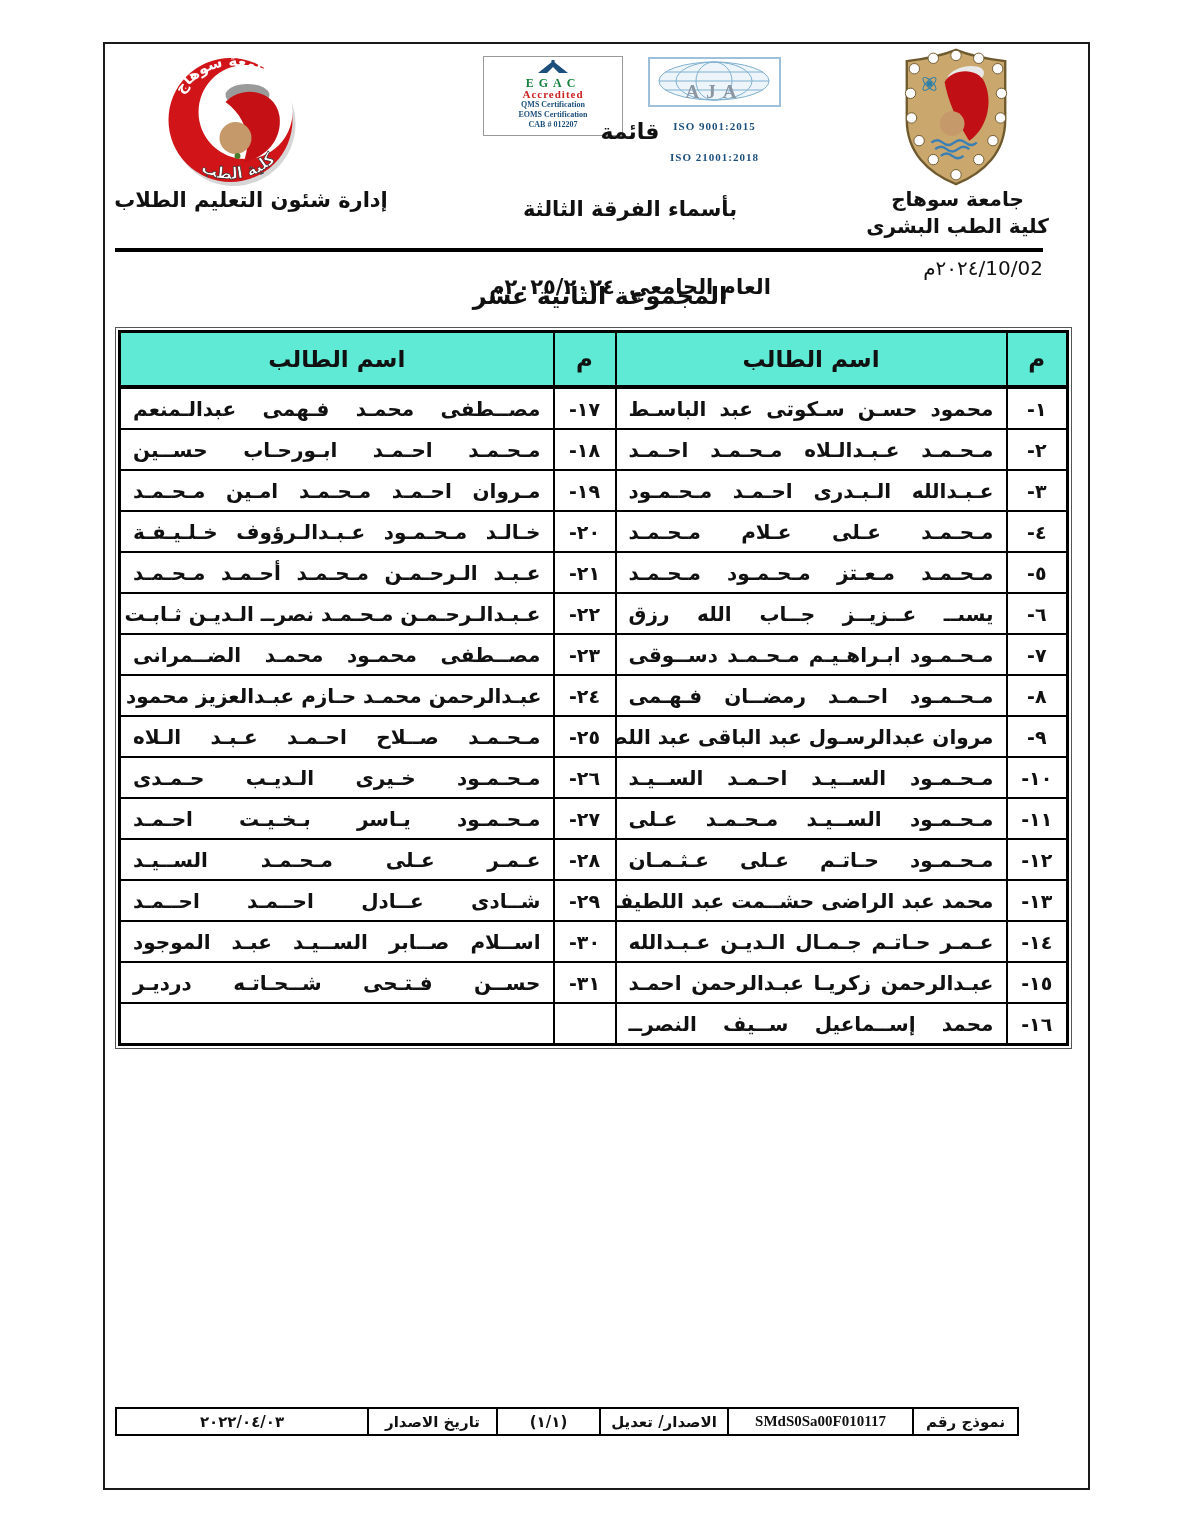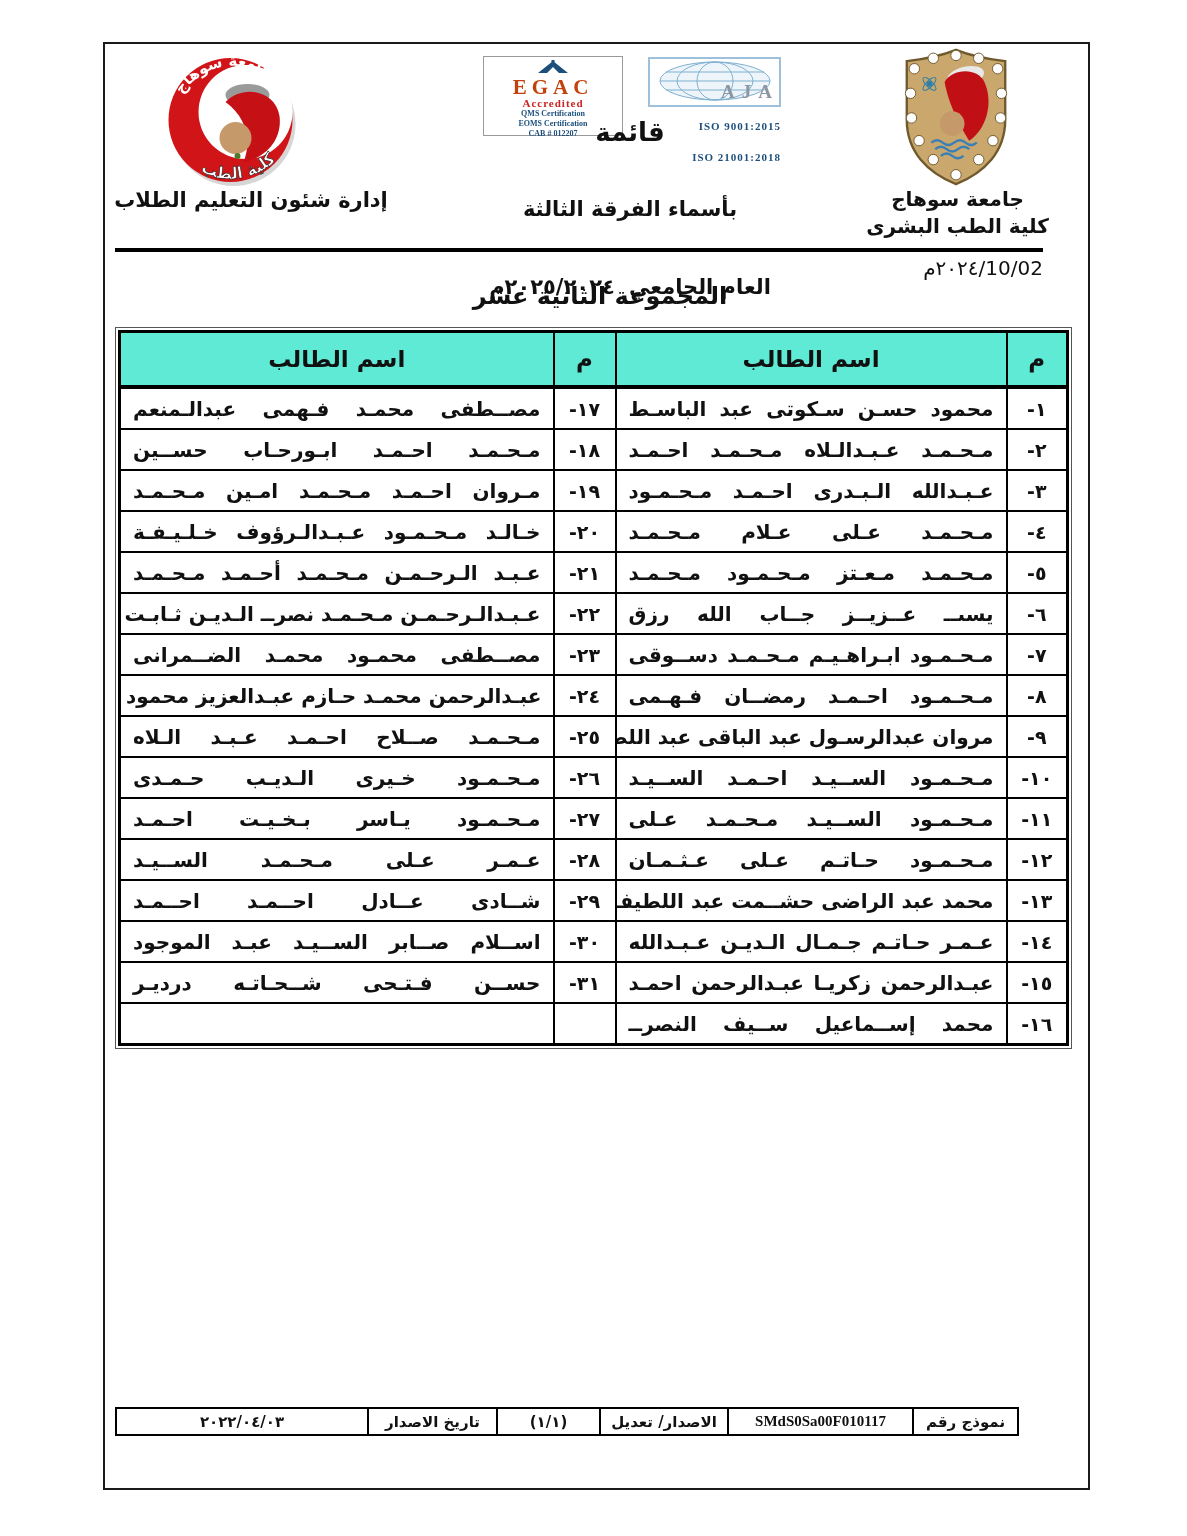"EGAC" .egac-word { color: #c2410c -> #15803d; font-size: 21px -> 12px }
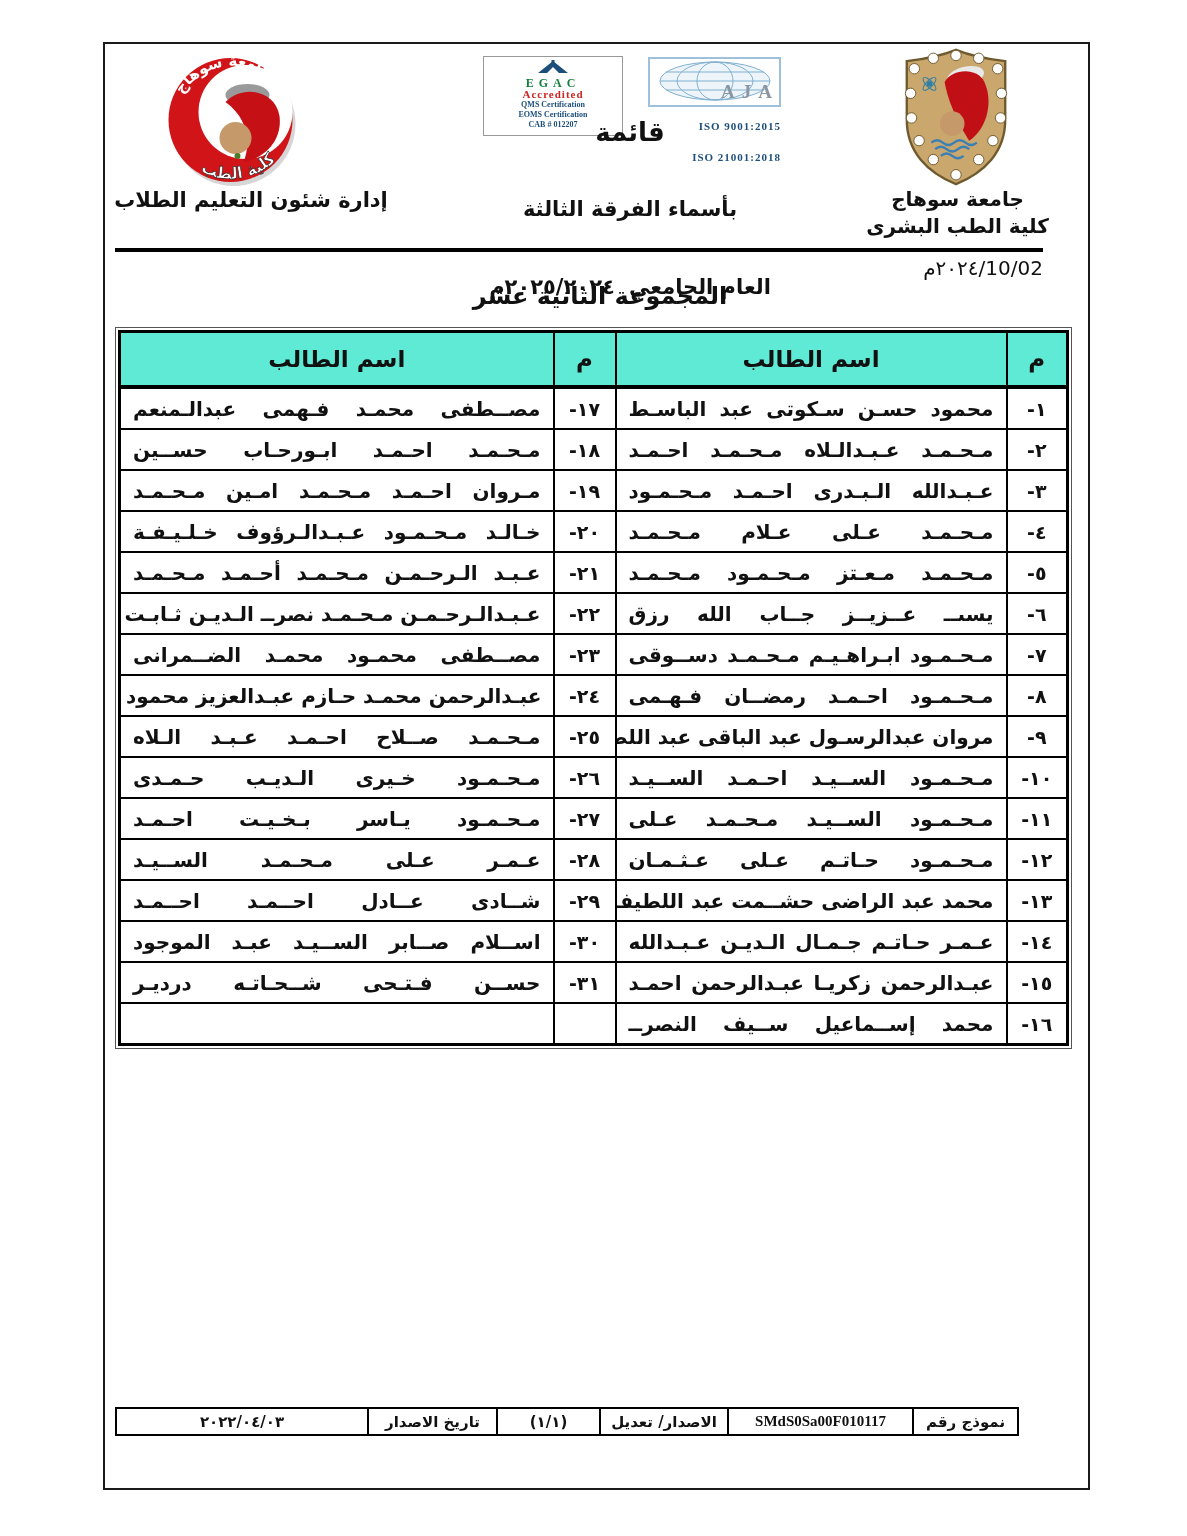"AJA" .aja-wrap { text-align: right -> center }
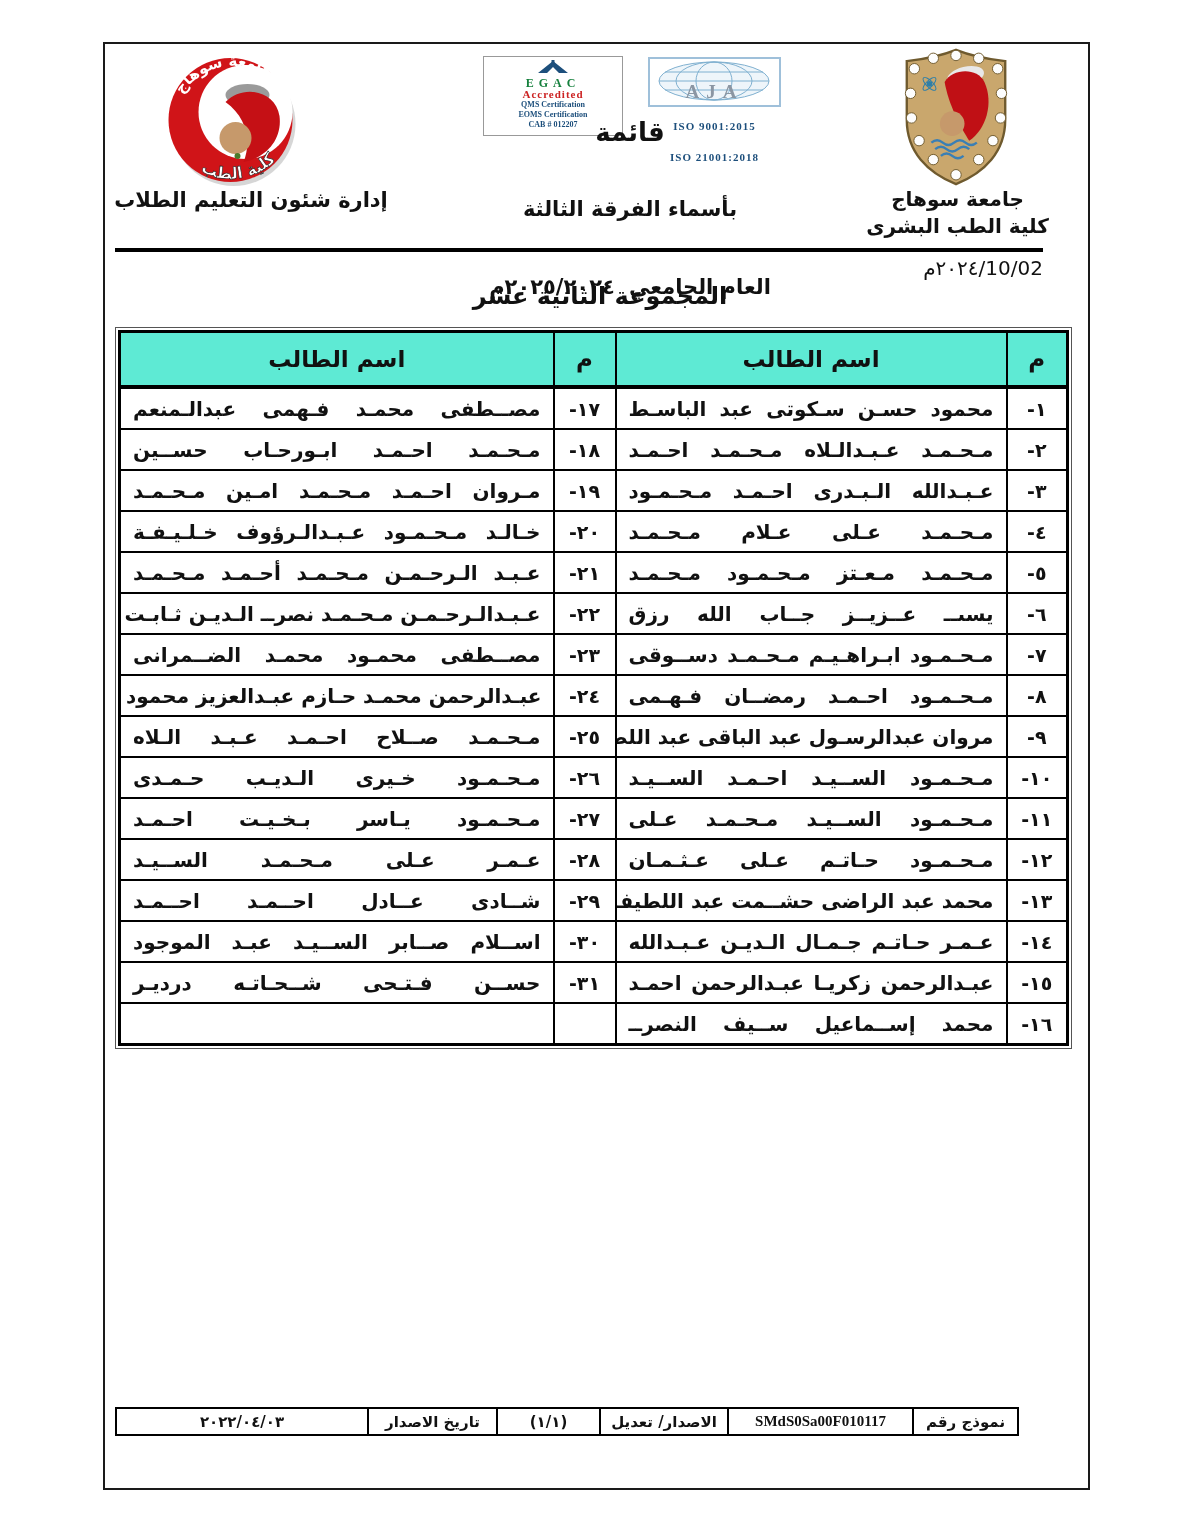"قائمة" .ct-line1 { font-size: 26px -> 22px }
